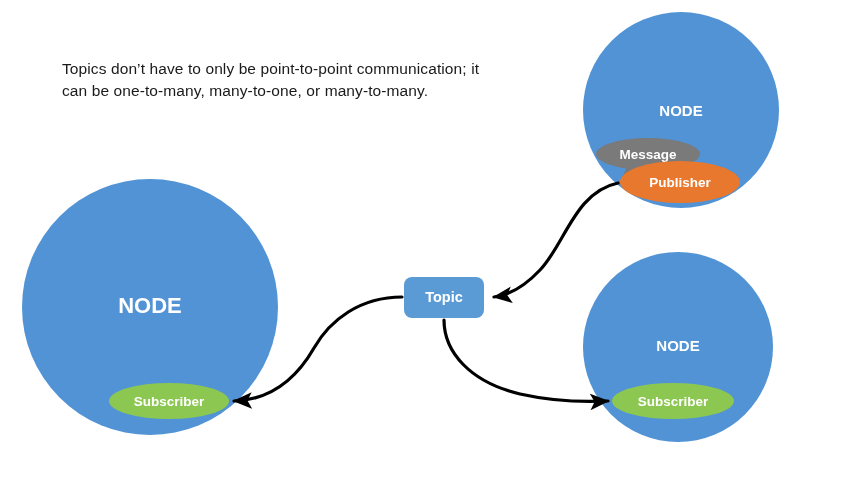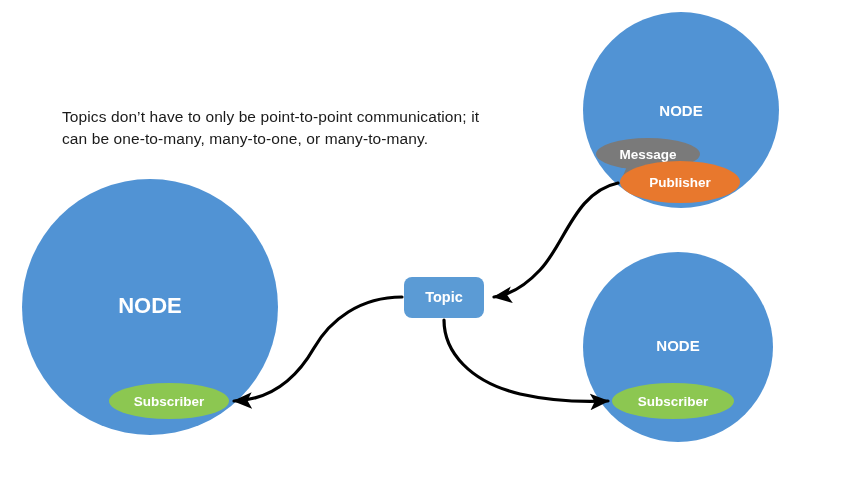"Topics don’t have to only" #caption { margin-top: 48px -> none }
